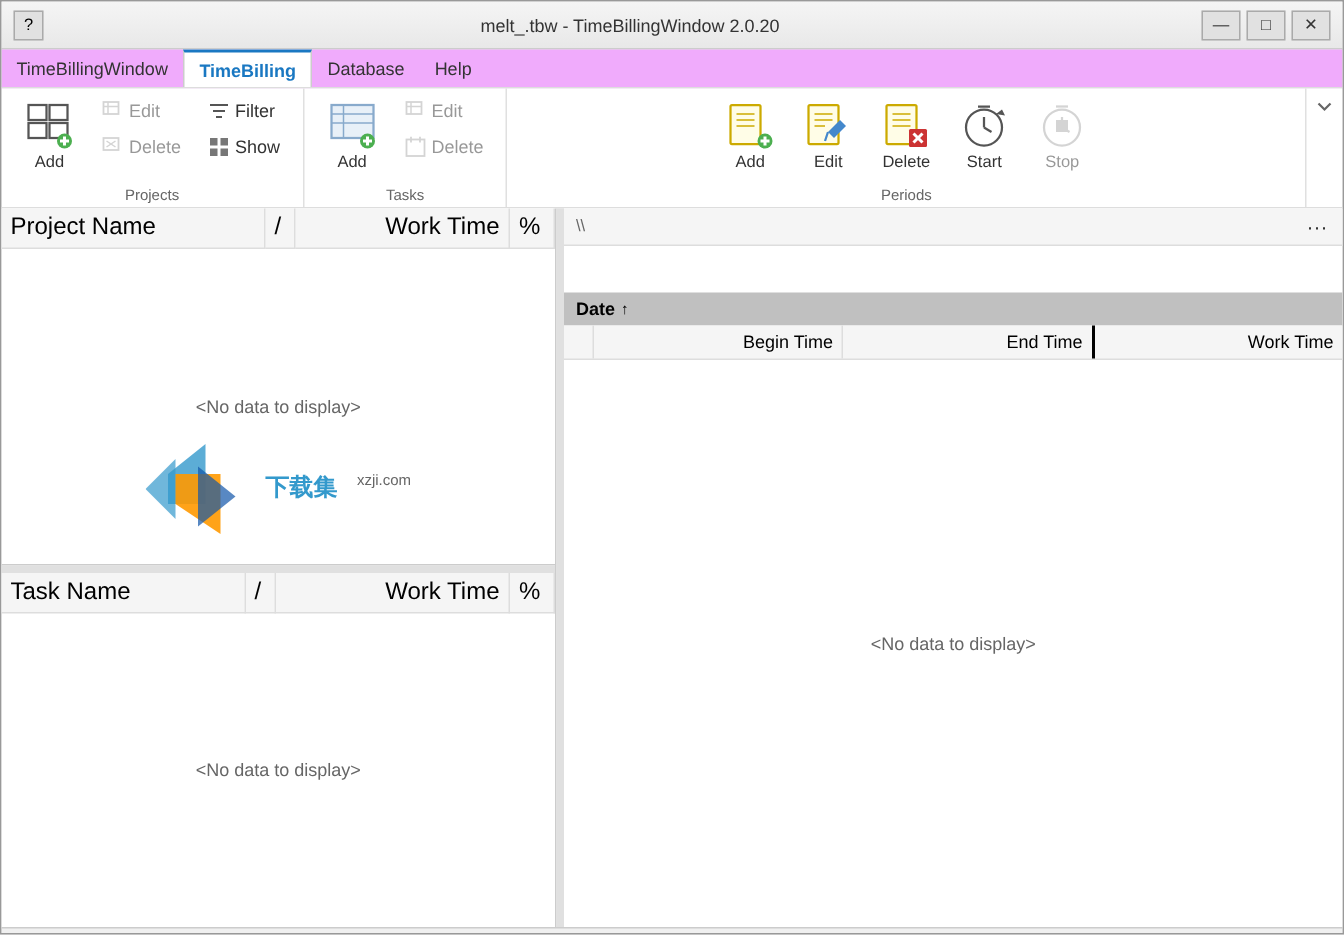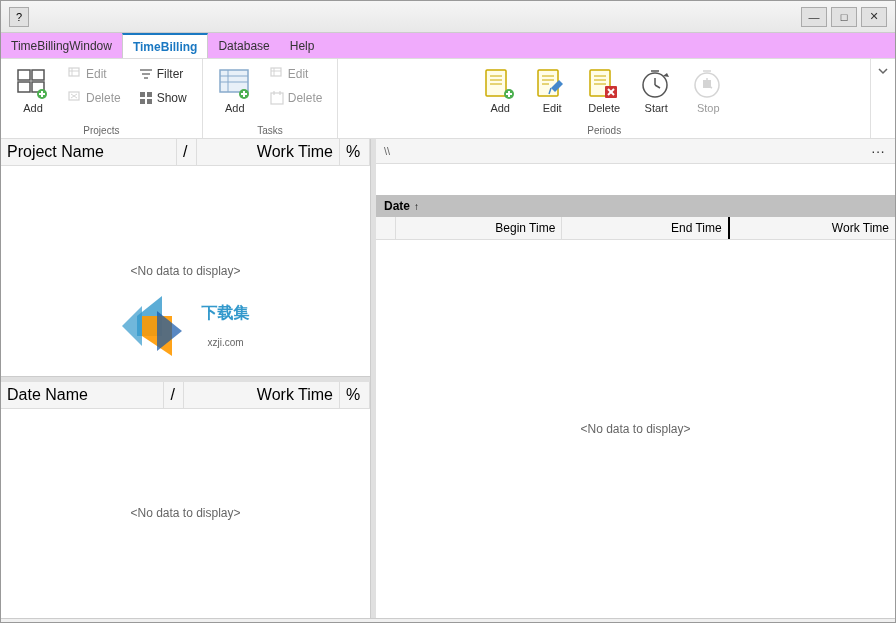"melt_.tbw - TimeBillingWindow 2.0.20" div.title-bar-text { html: none -> <div>melt_.tbw - TimeBillingWindow 2.0.20</div> }
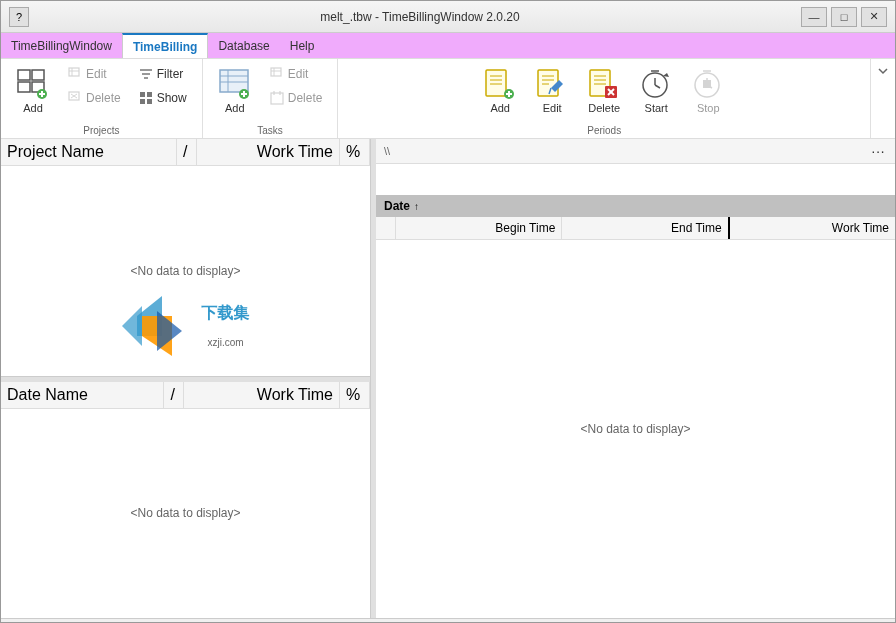"Add" .ribbon-btn-large { align-items: none -> center }
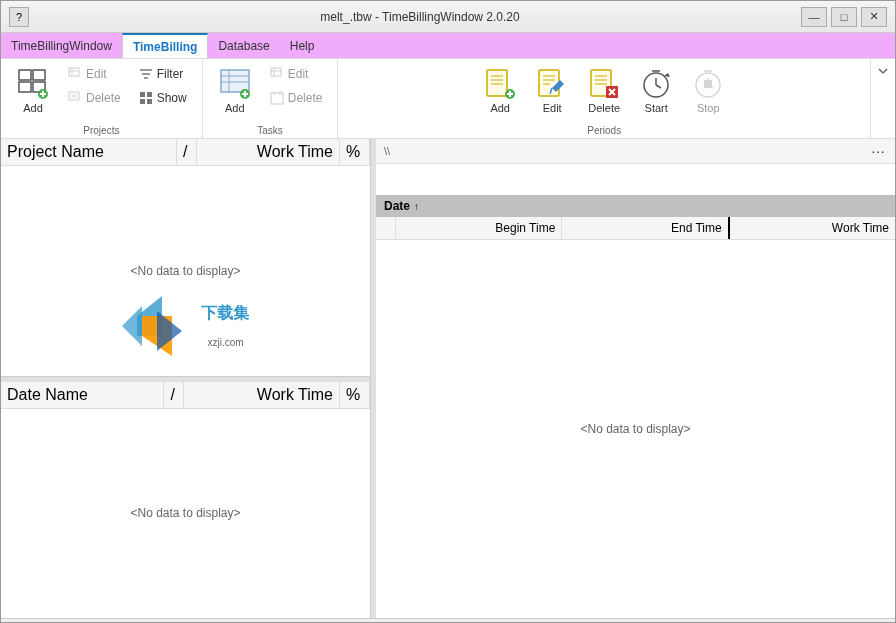"下载集" div { align-items: center -> none; flex-direction: column -> row }
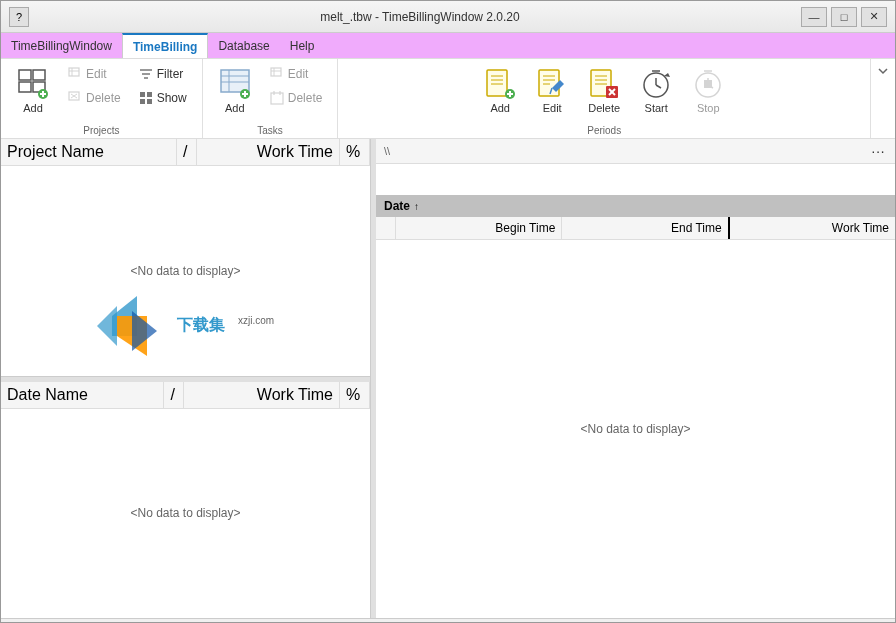"Date Name" th { text: Date -> Task }
